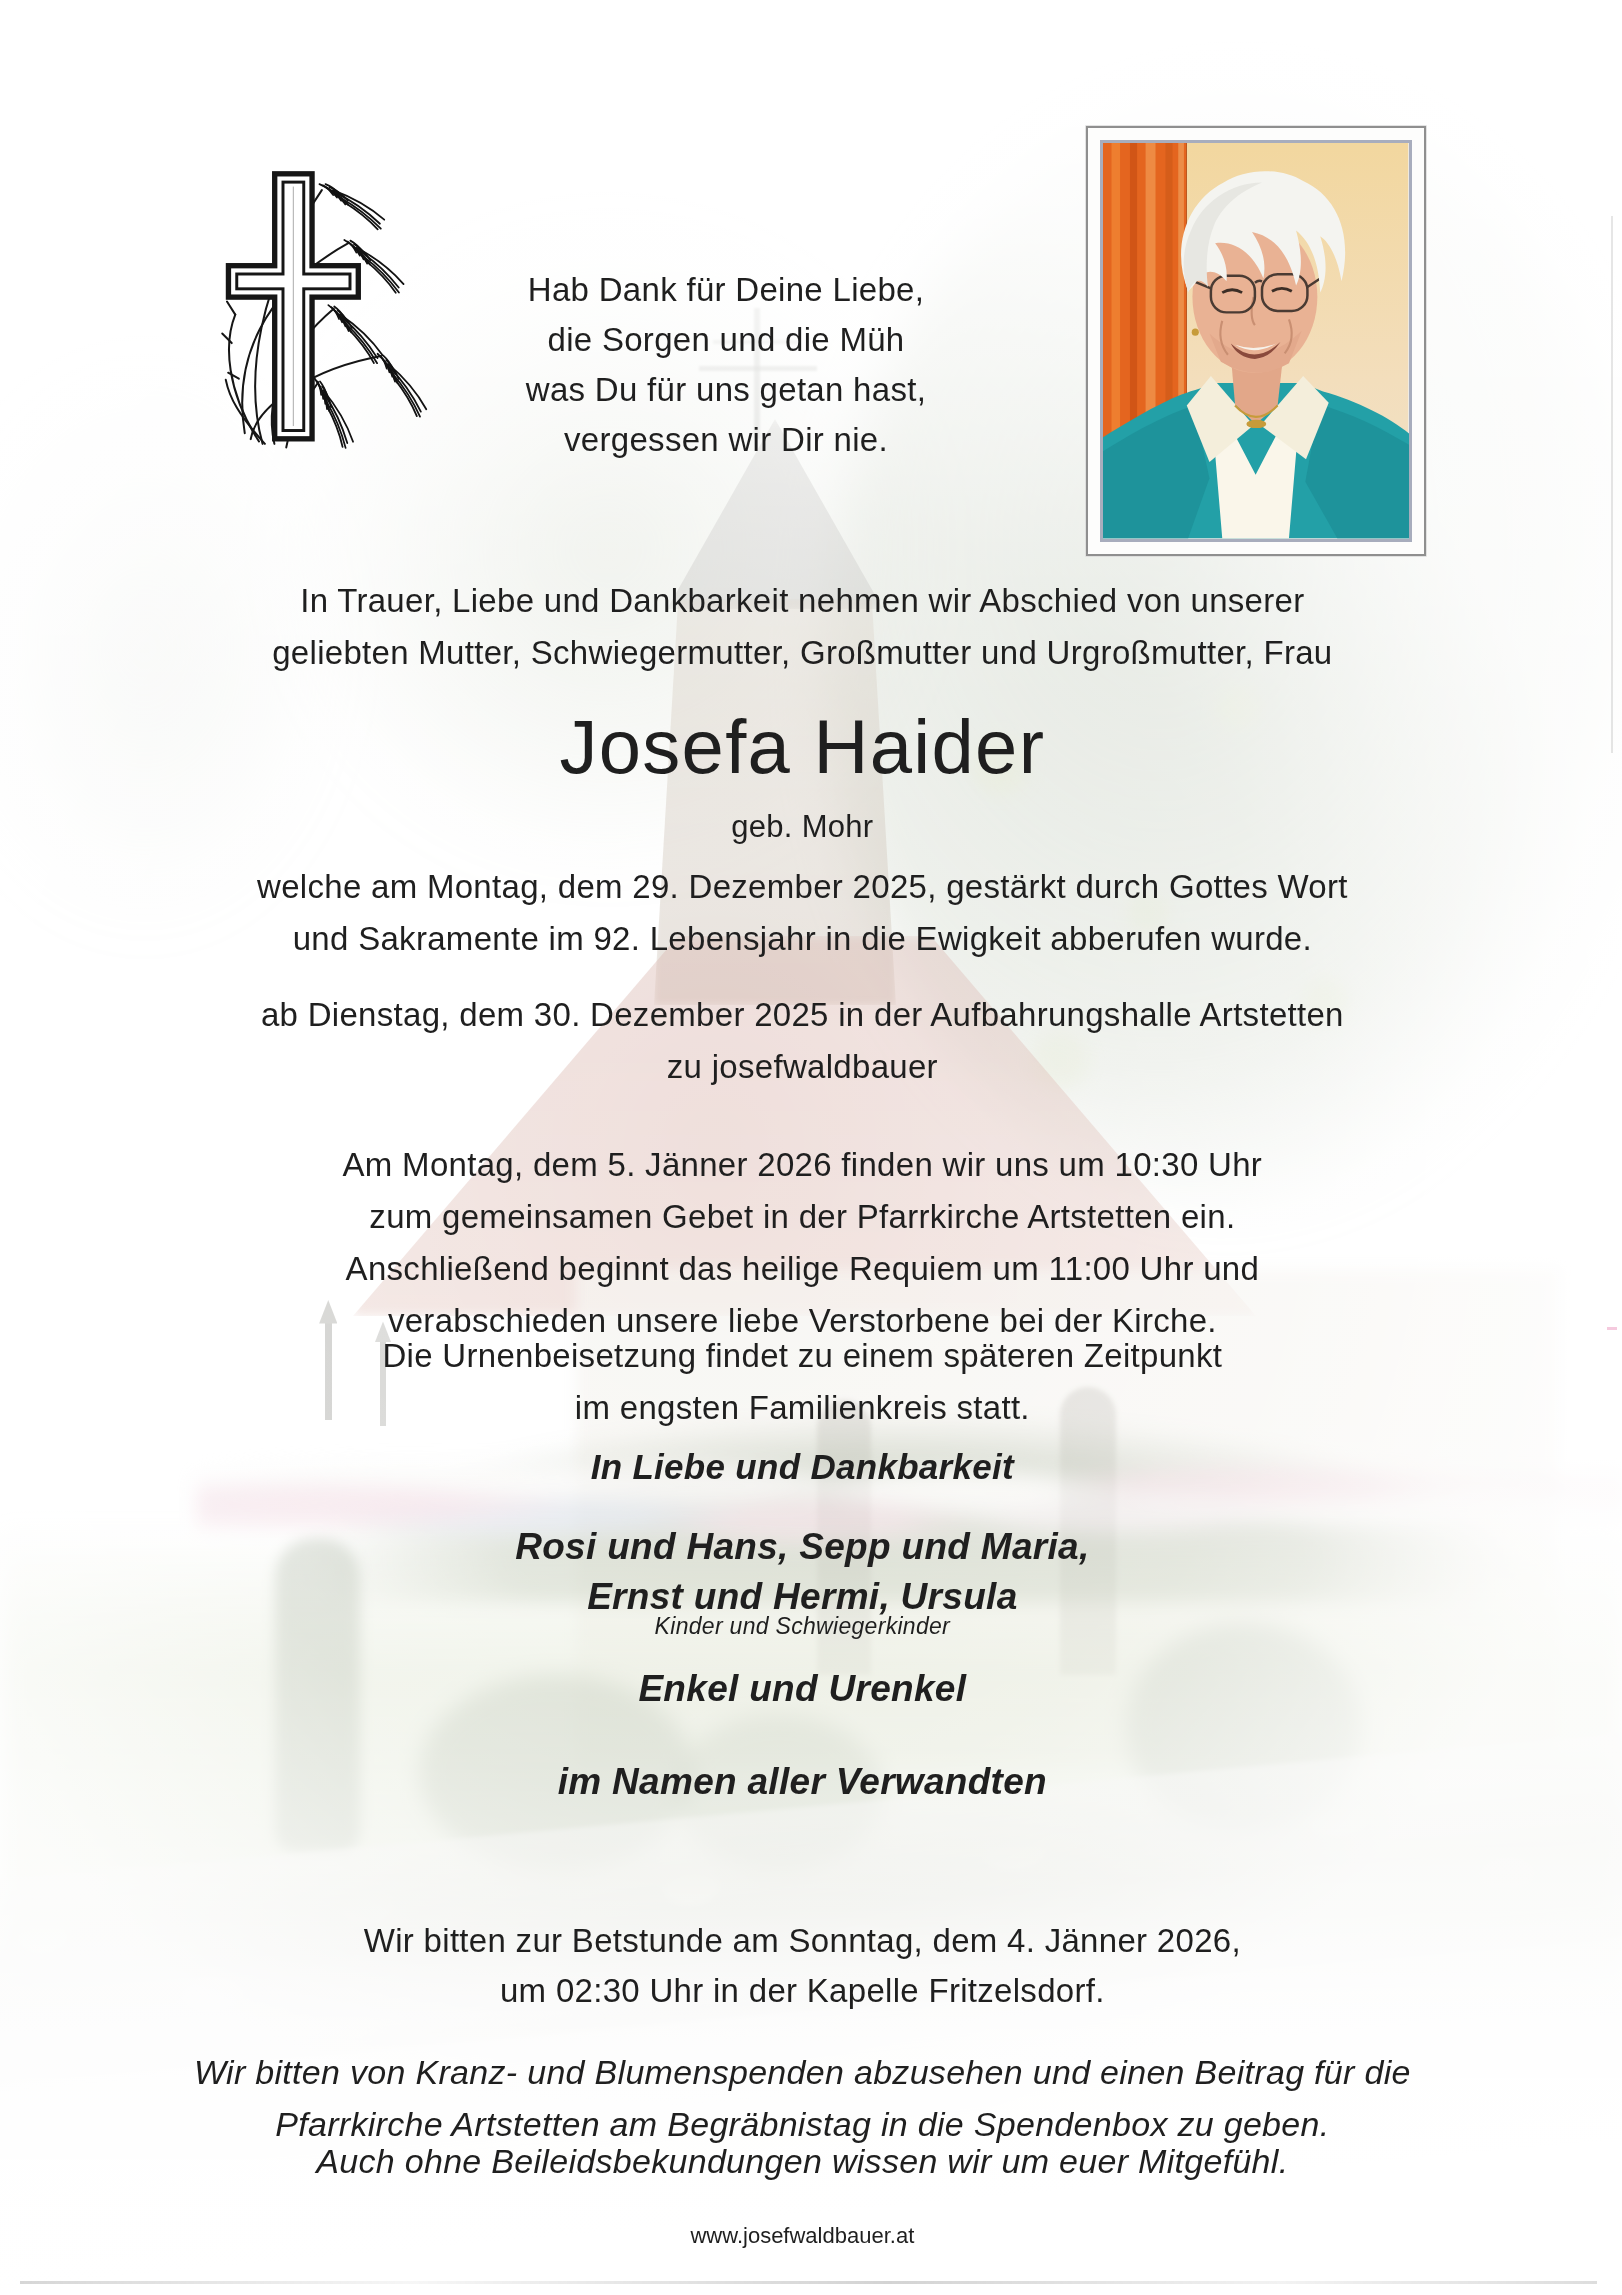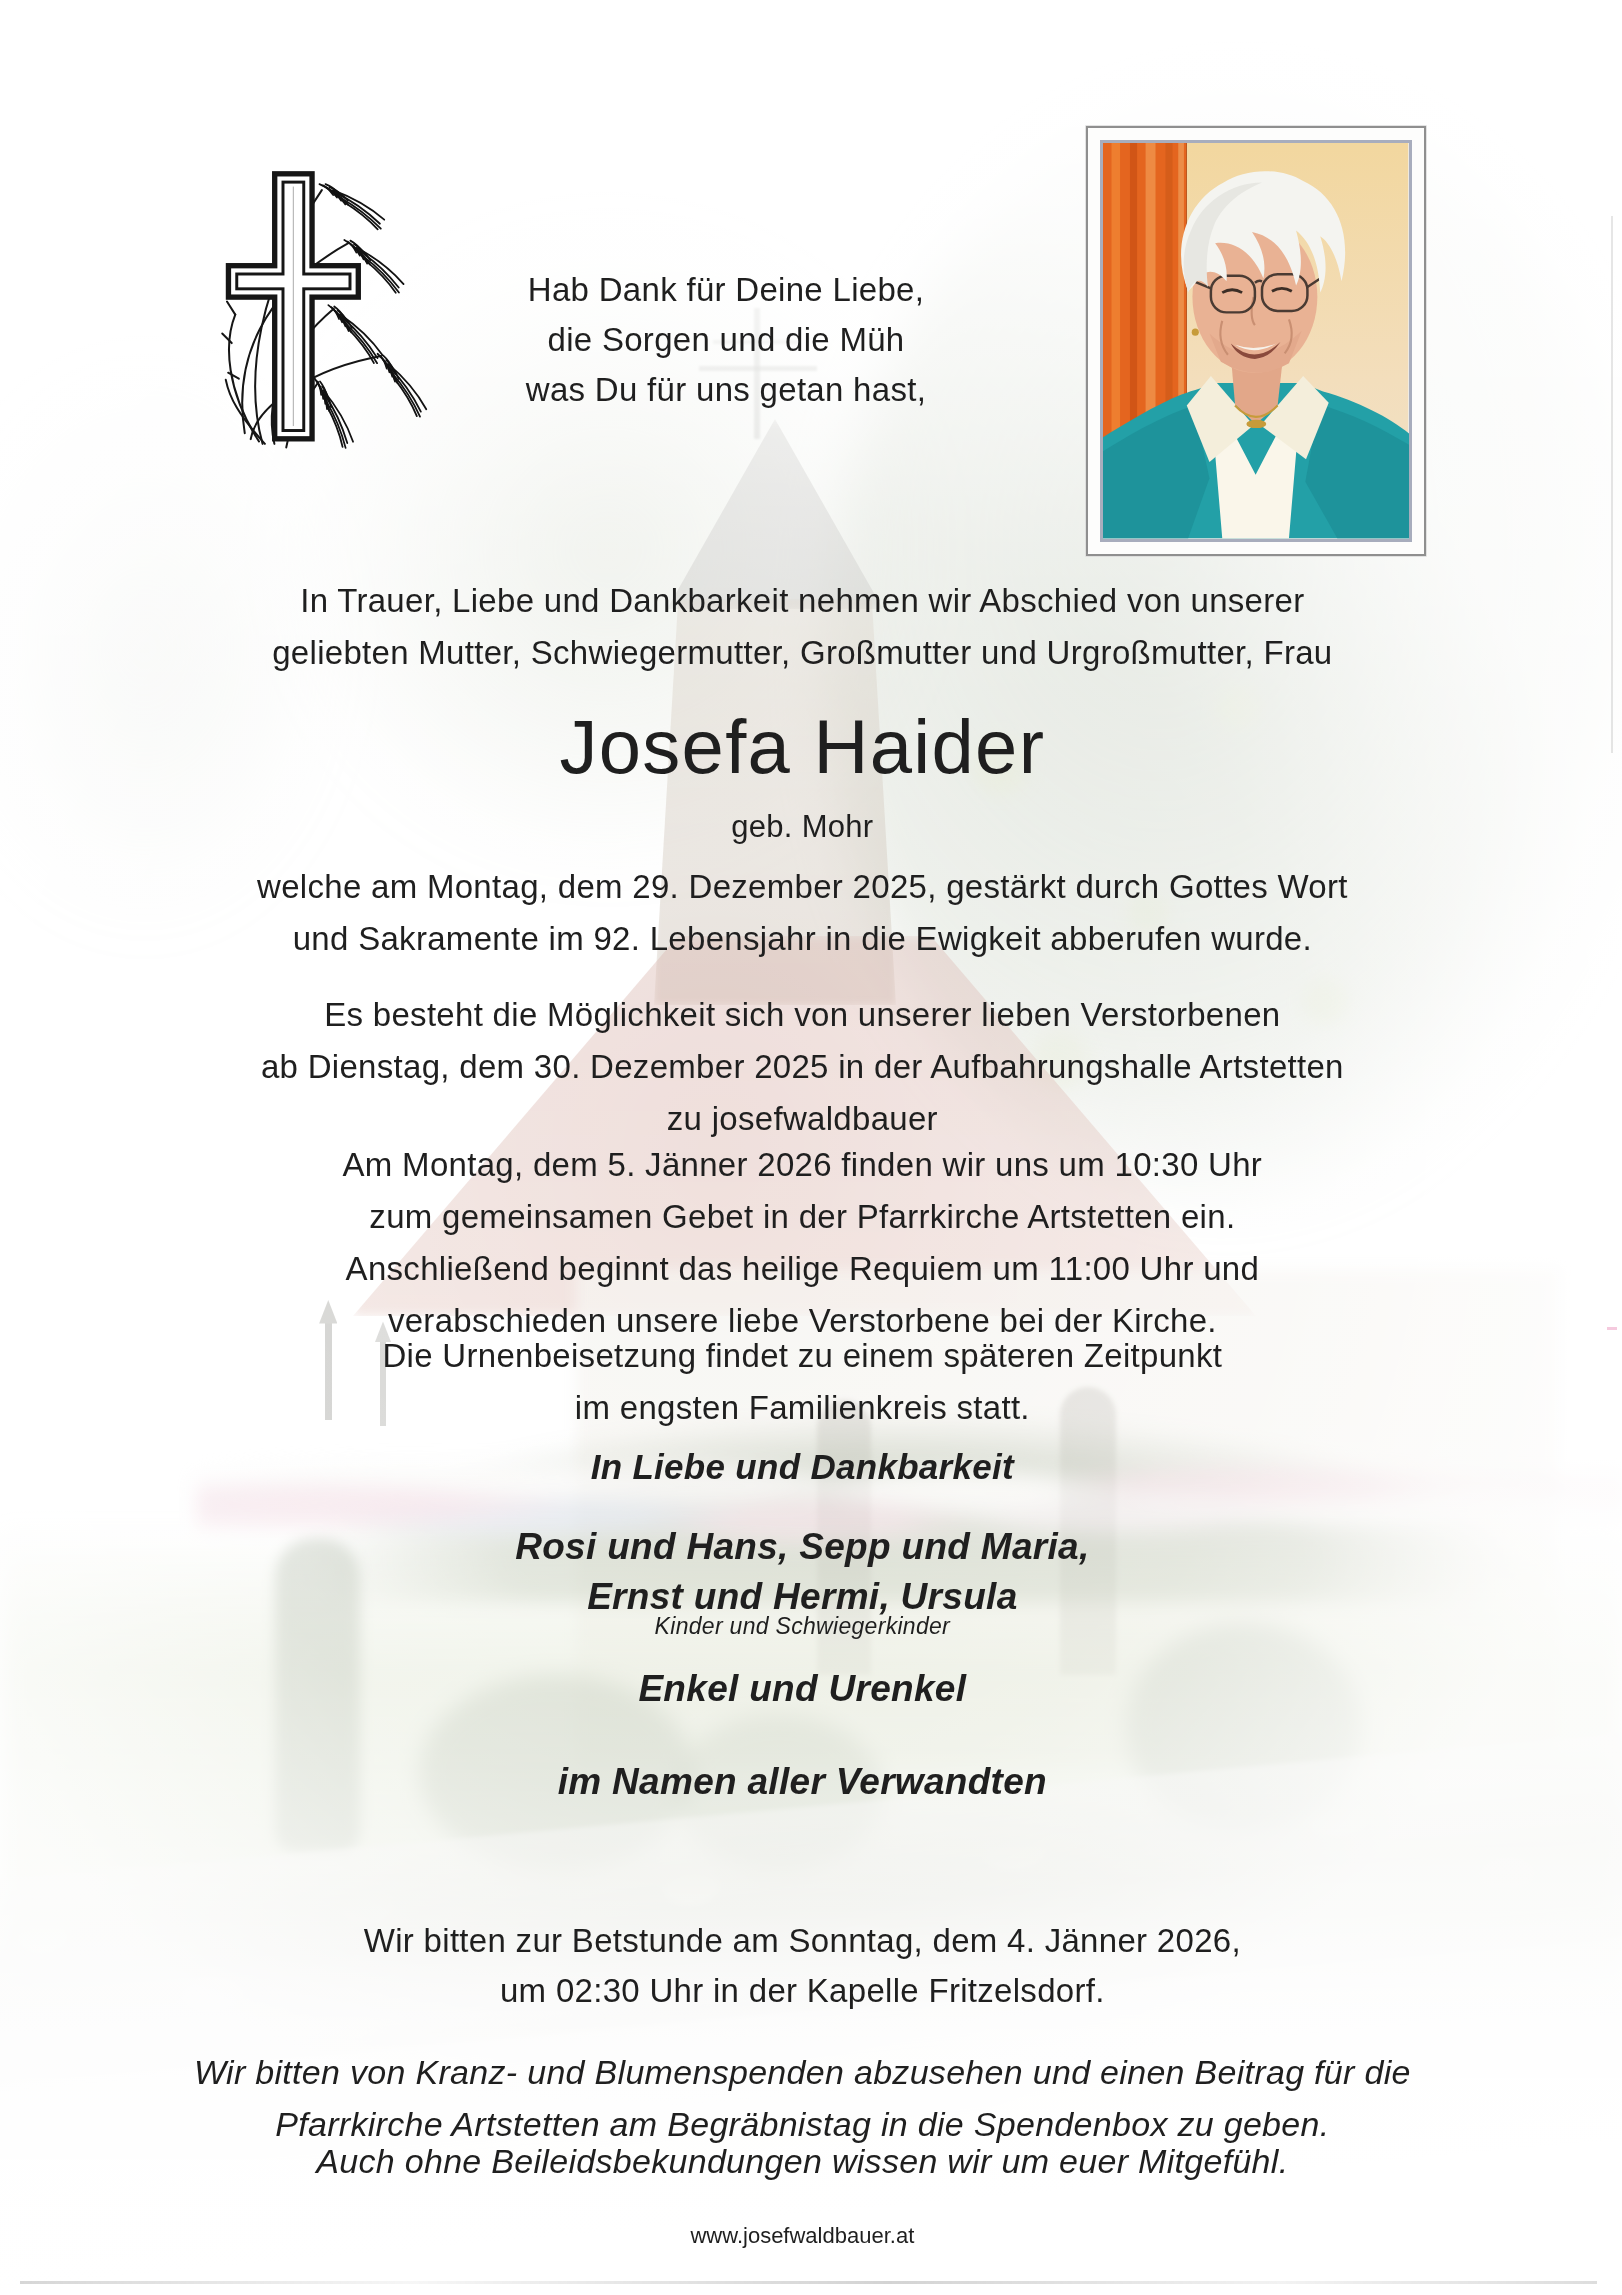"vergessen wir Dir nie." div { html: none -> <div>vergessen wir Dir nie.</div> }
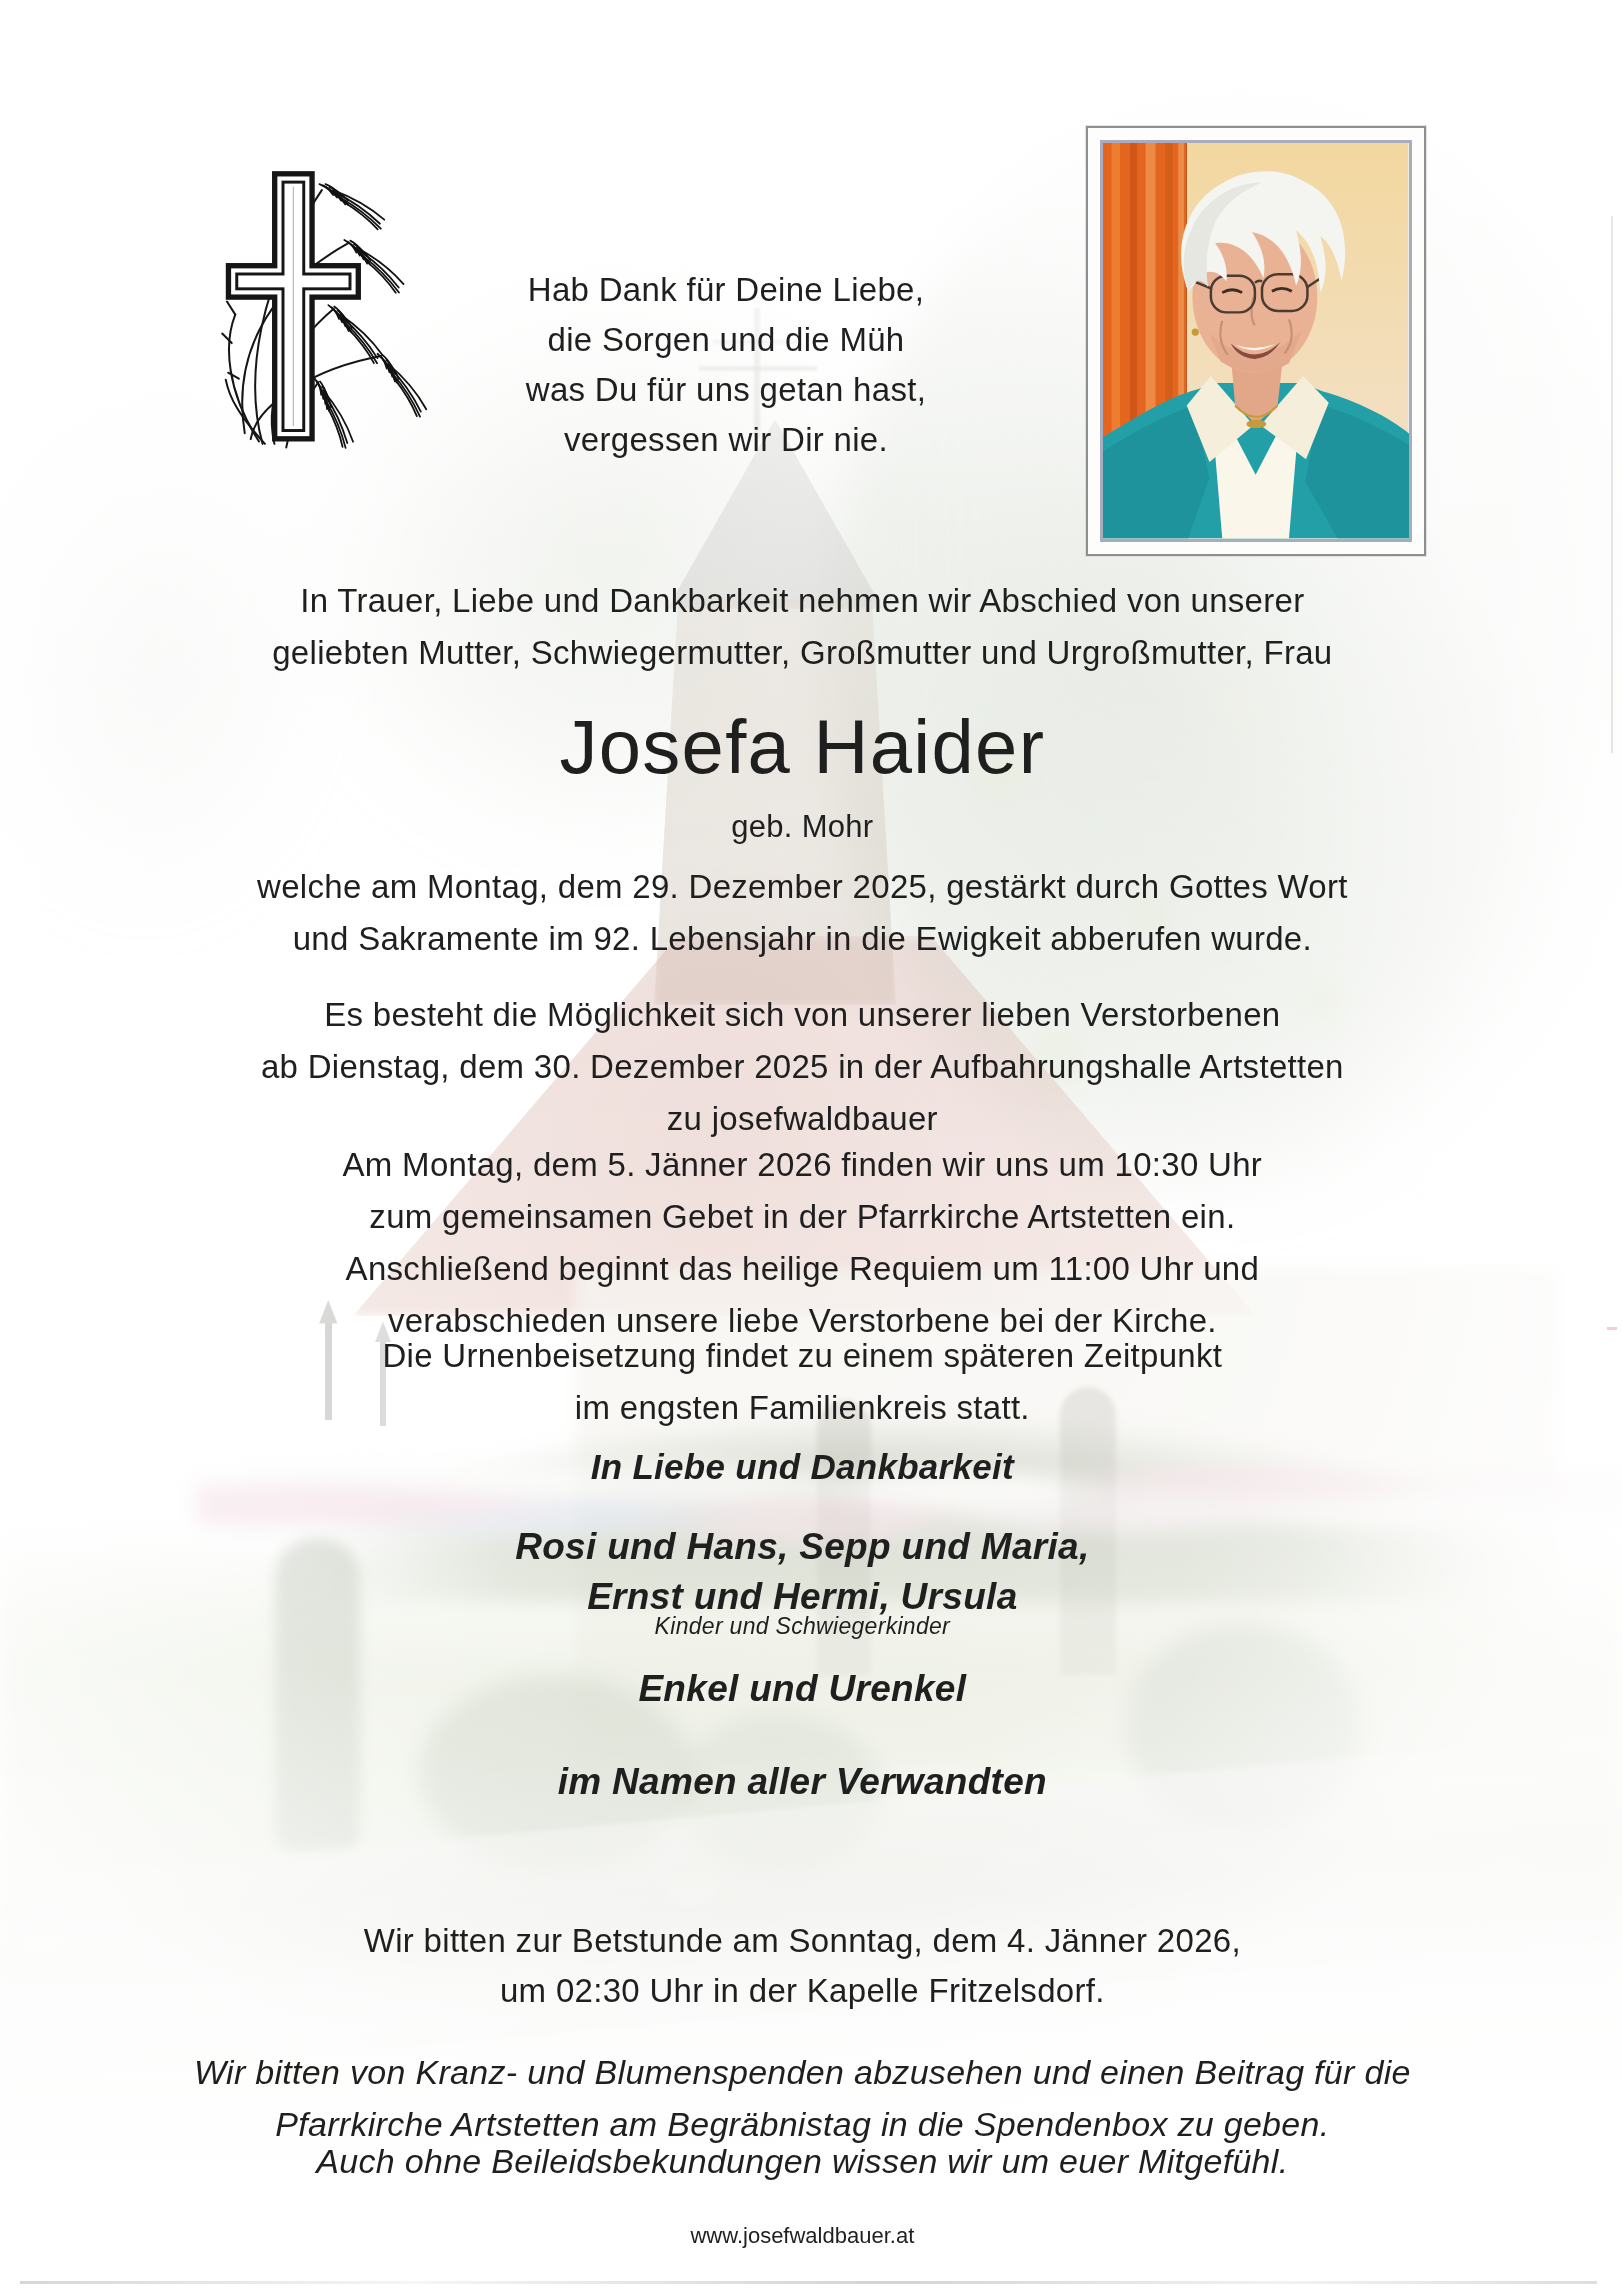"Es besteht die Möglichkeit sich" div { html: <div>Es besteht die Möglichkeit sich von unserer lieben Verstorbenen</div> -> none }
